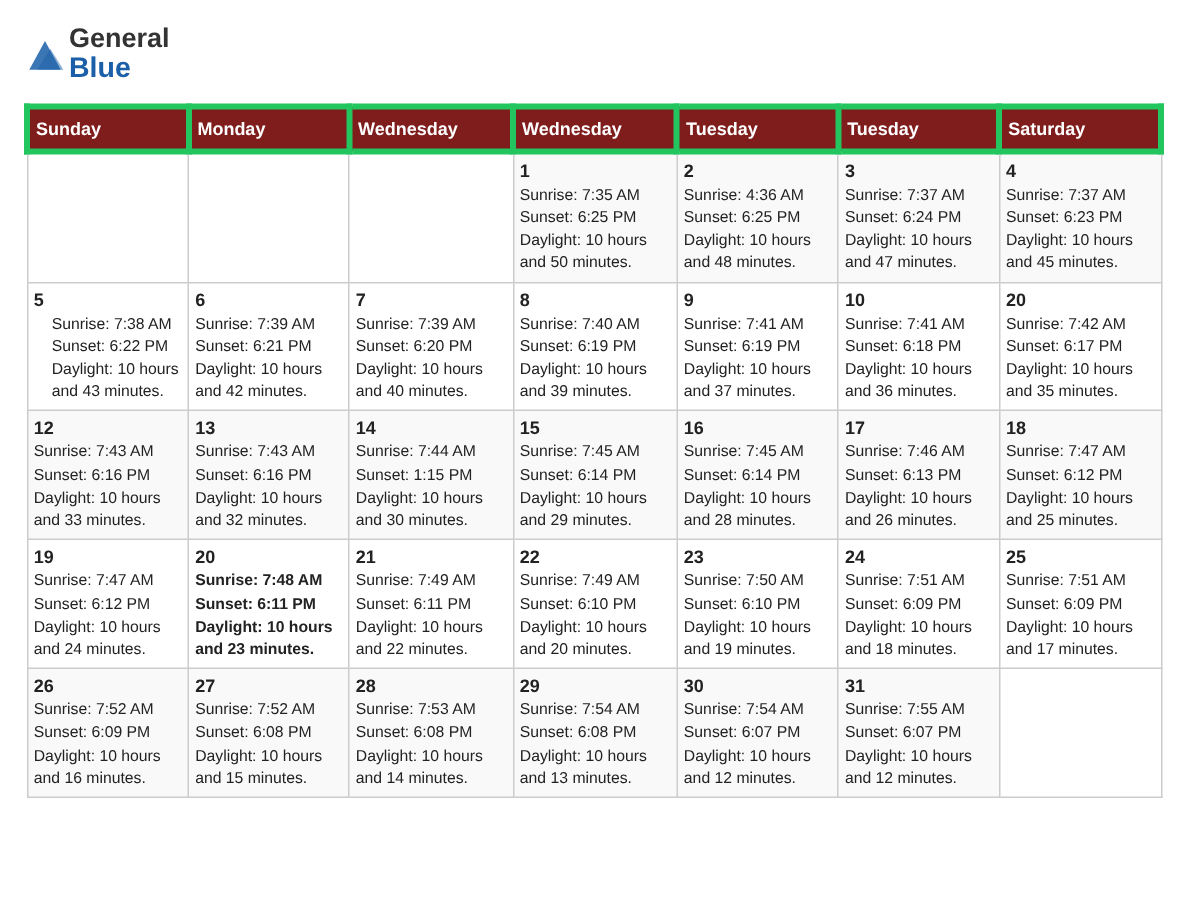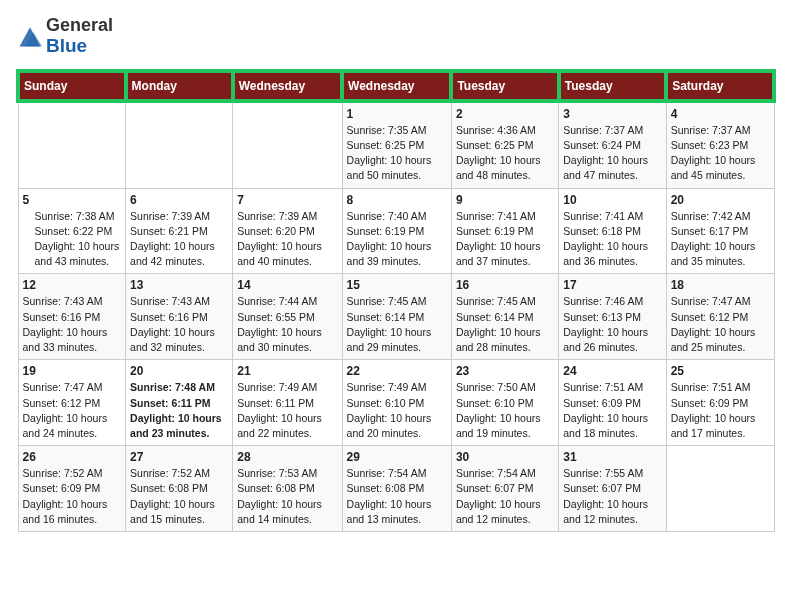"Sunrise: 7:44 AM" div.day-info { text: 6:55 -> 1:15 }
